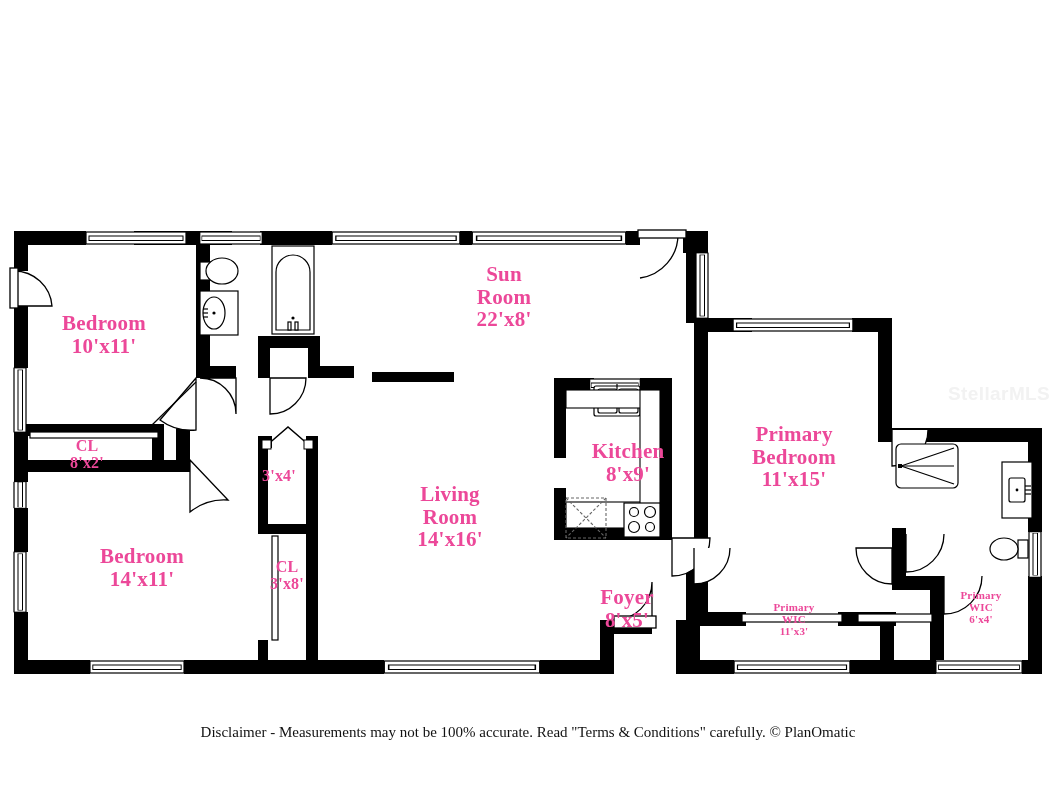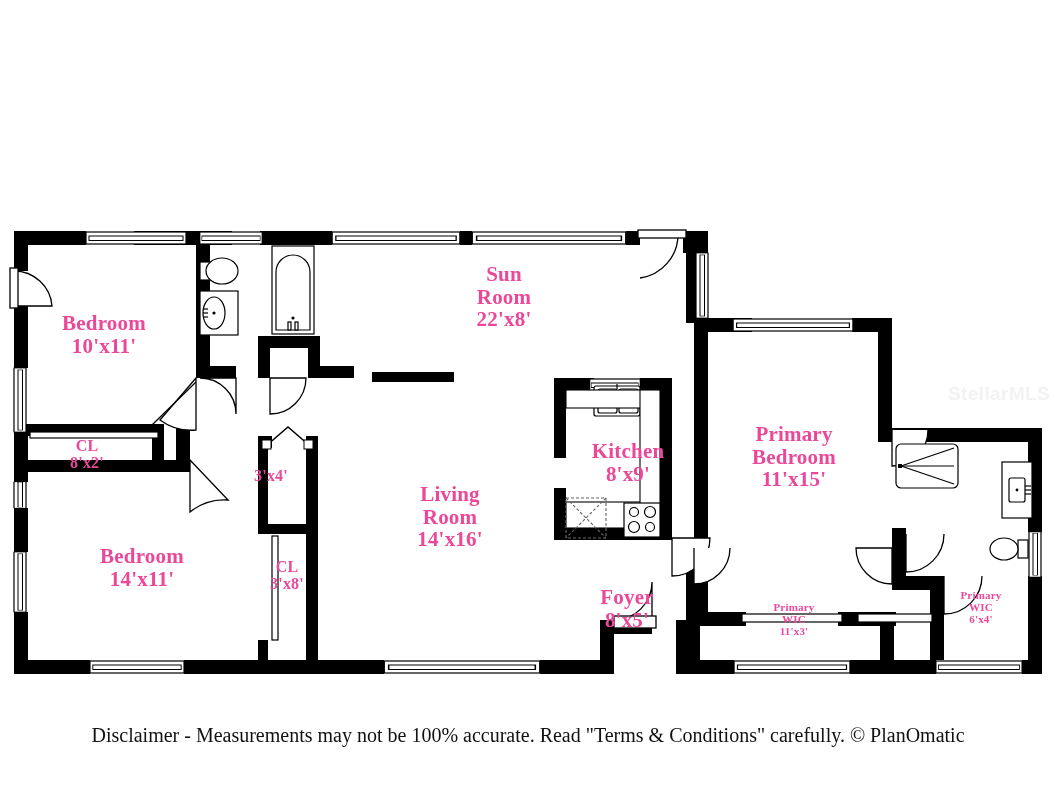"3'x4'" div.label { left: 240px -> 248px }
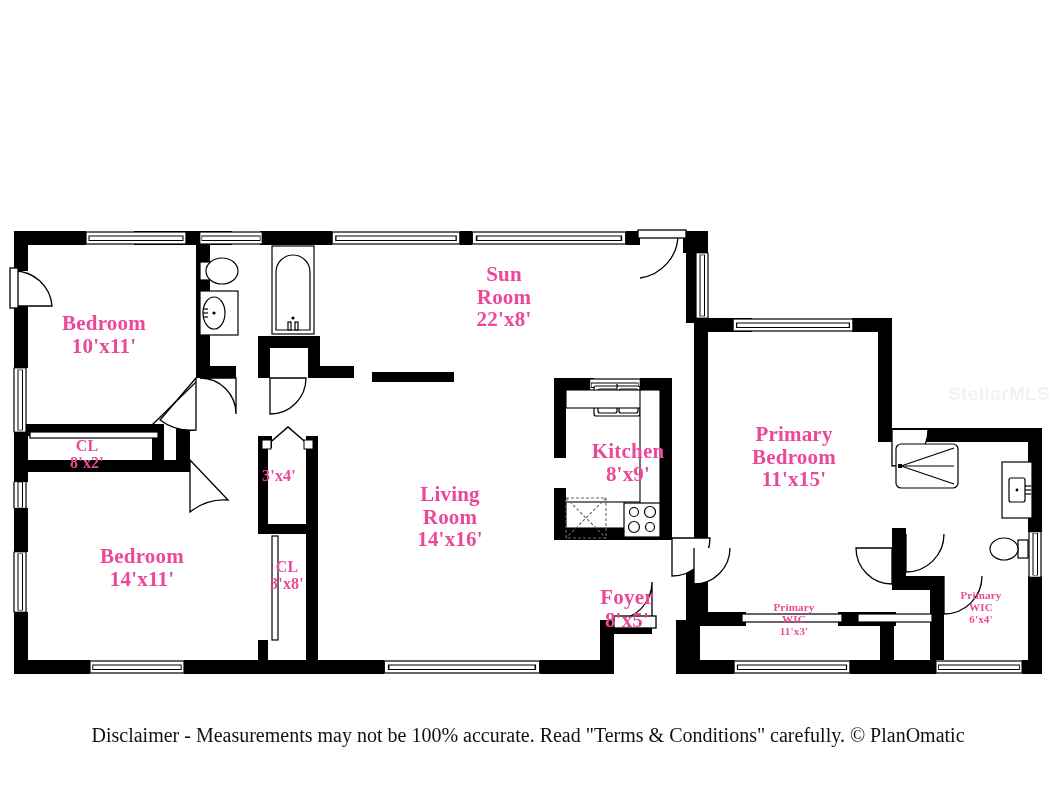"Disclaimer - Measurements may not" #disclaimer { font-size: 20px -> 15px }
